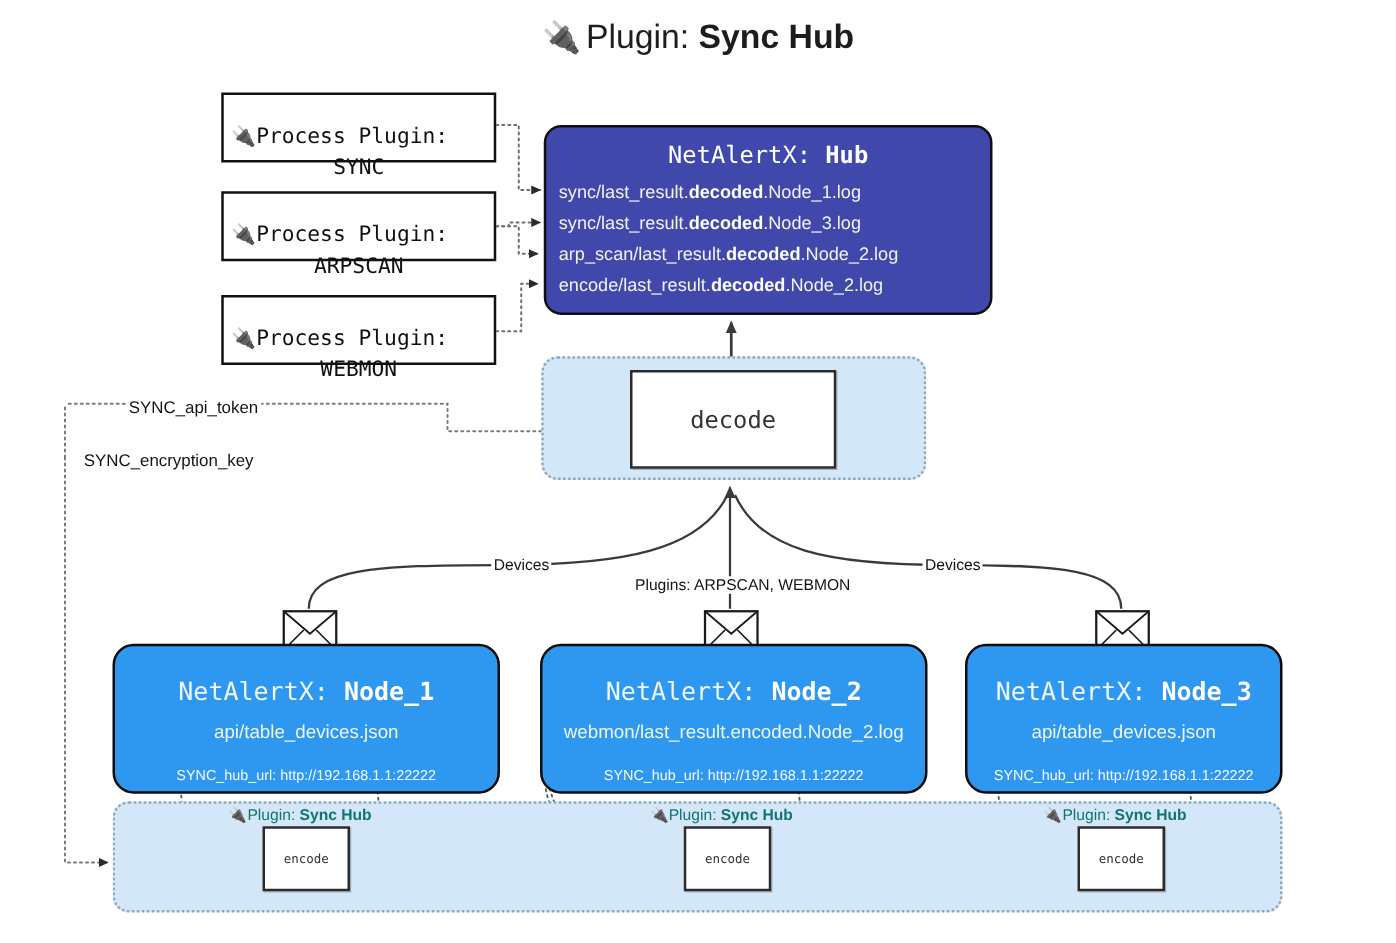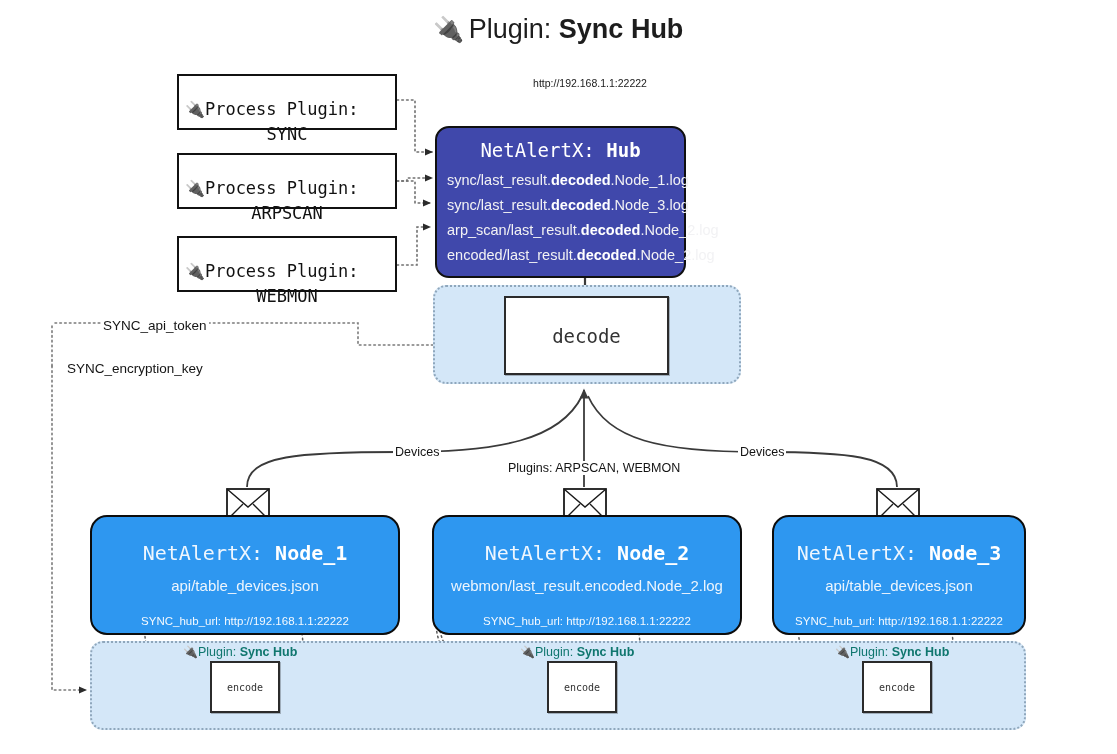"http://192.168.1.1:22222" div.node { html: <div>http://192.168.1.1:22222</div> -> none }
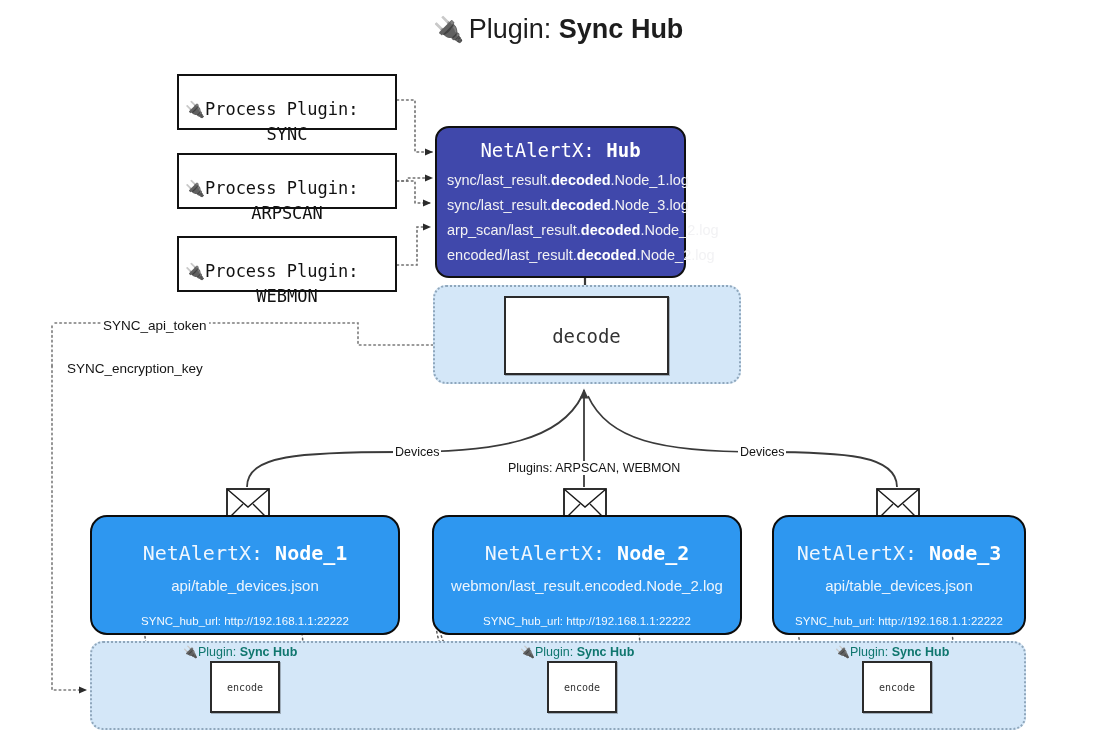"NetAlertX: Hub" .hub { margin-top: 26px -> none; width: 251px -> 359px }
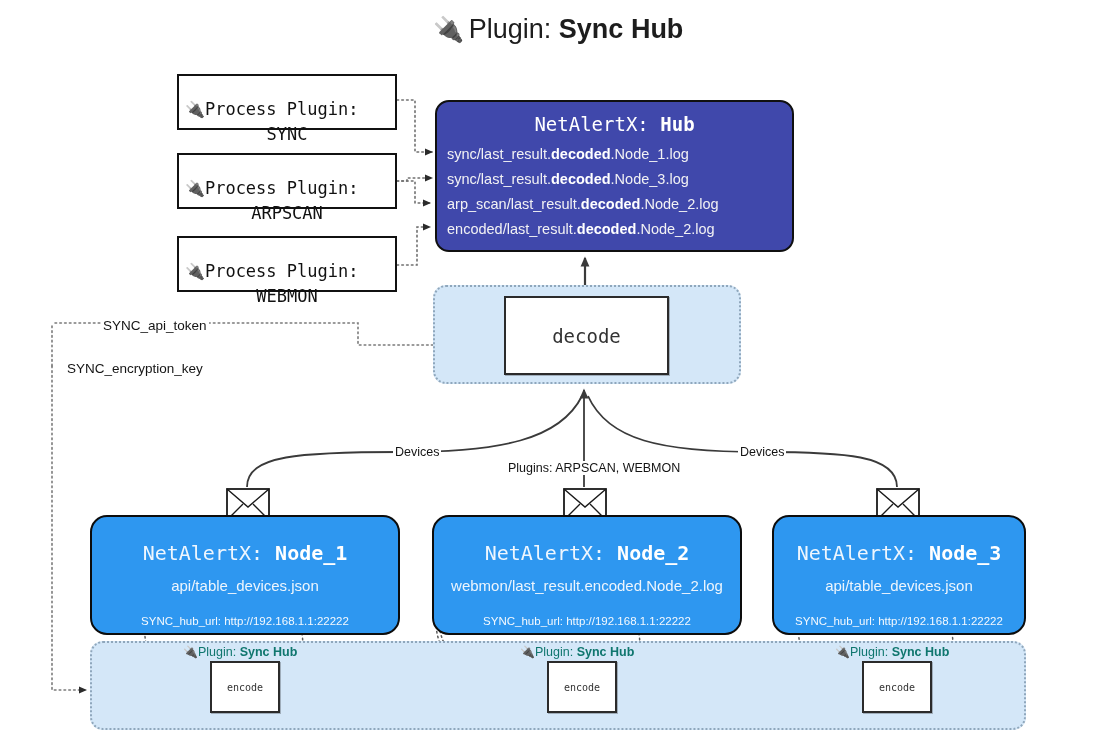"encoded/last_result." span { text: encoded/last -> encode/last }
